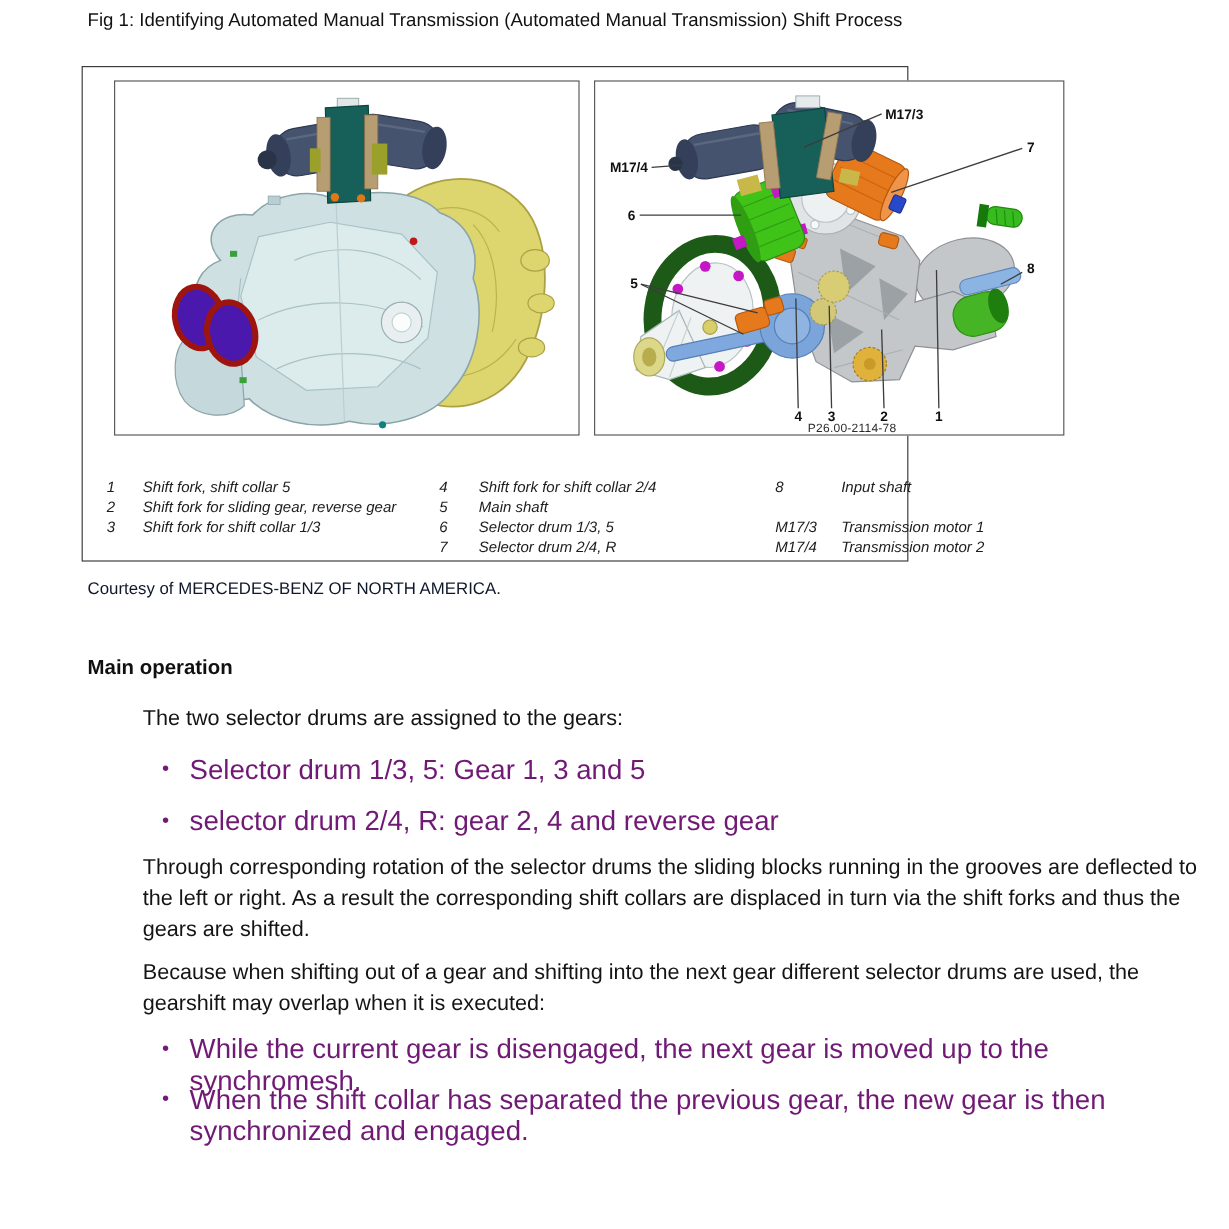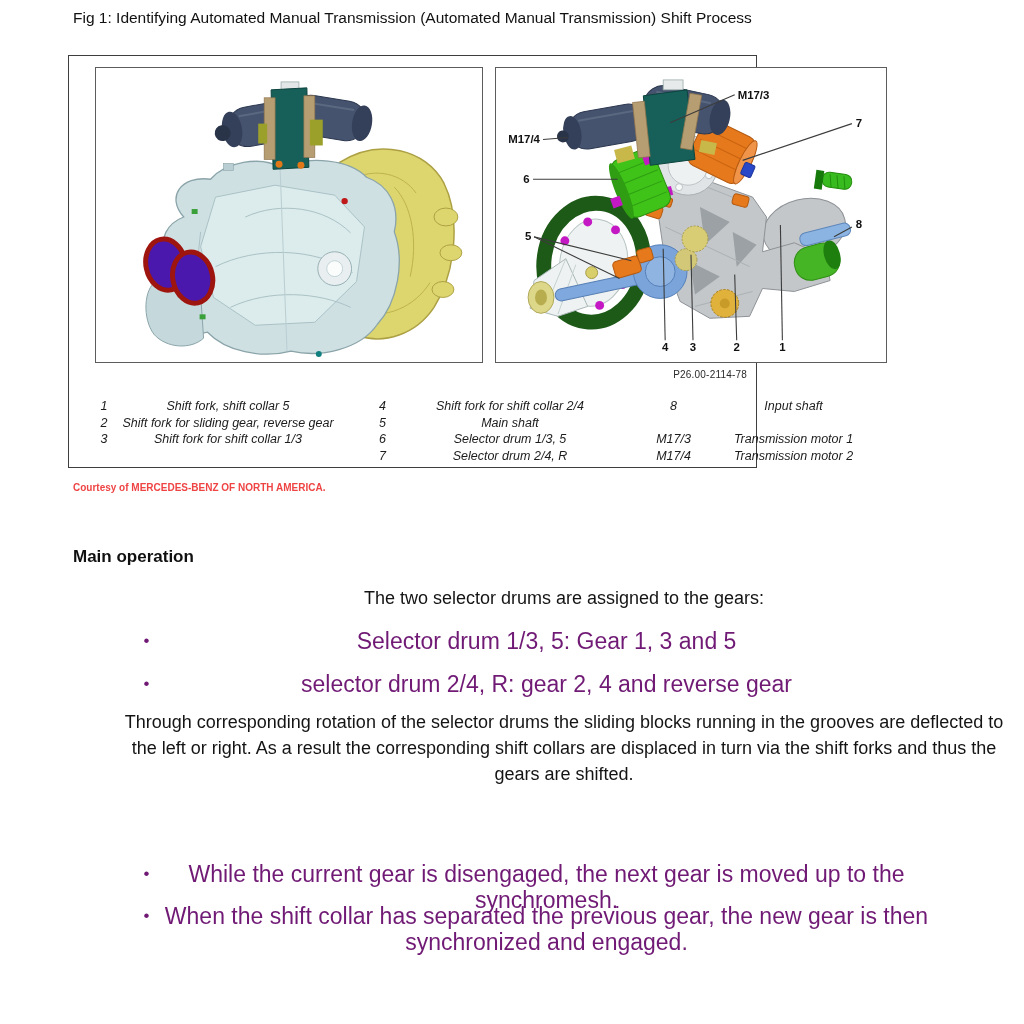"Fig 1: Identifying Automated Manual" .page { text-align: center -> none }
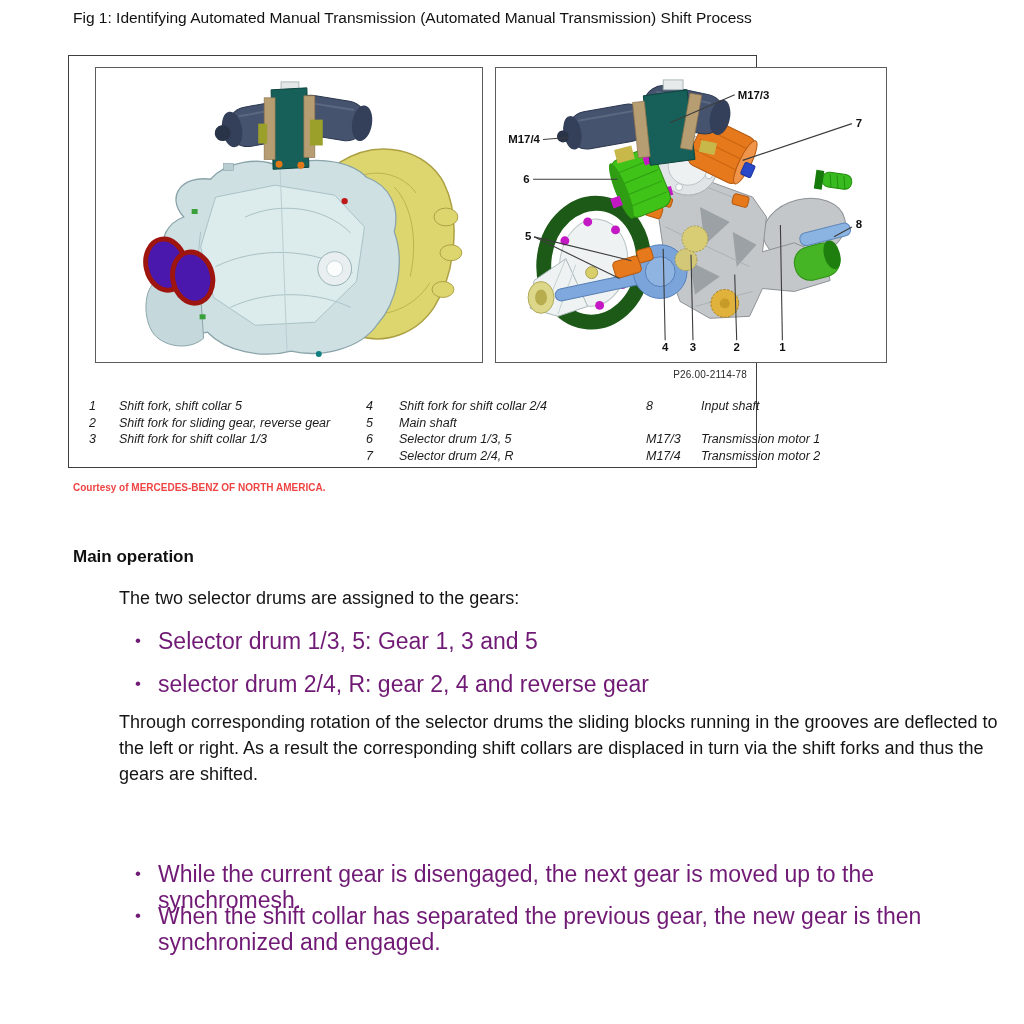"P26.00-2114-78" .ref-num { top: 313px -> 296px }
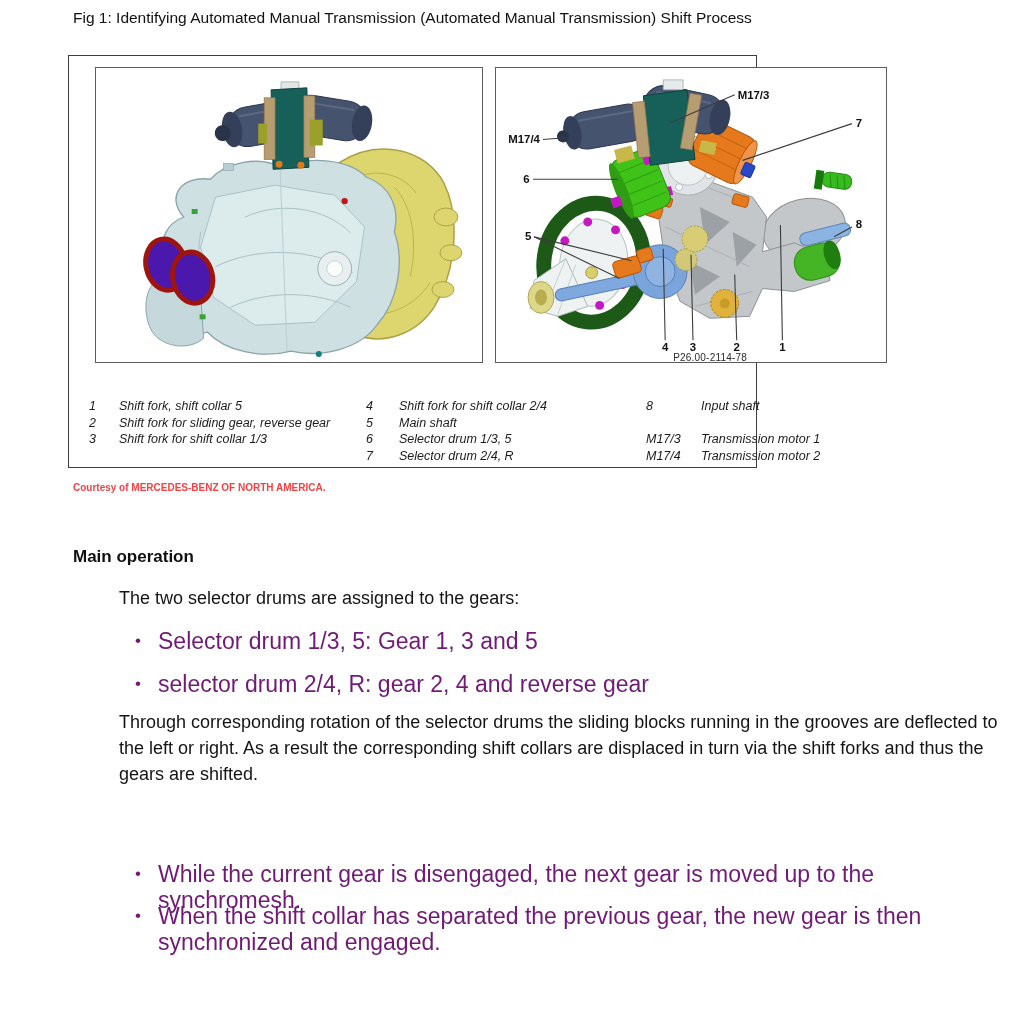"Courtesy of MERCEDES-BENZ OF NORTH" .courtesy { color: #ef4444 -> #0f172a; font-size: 10px -> 14px; font-weight: bold -> none }
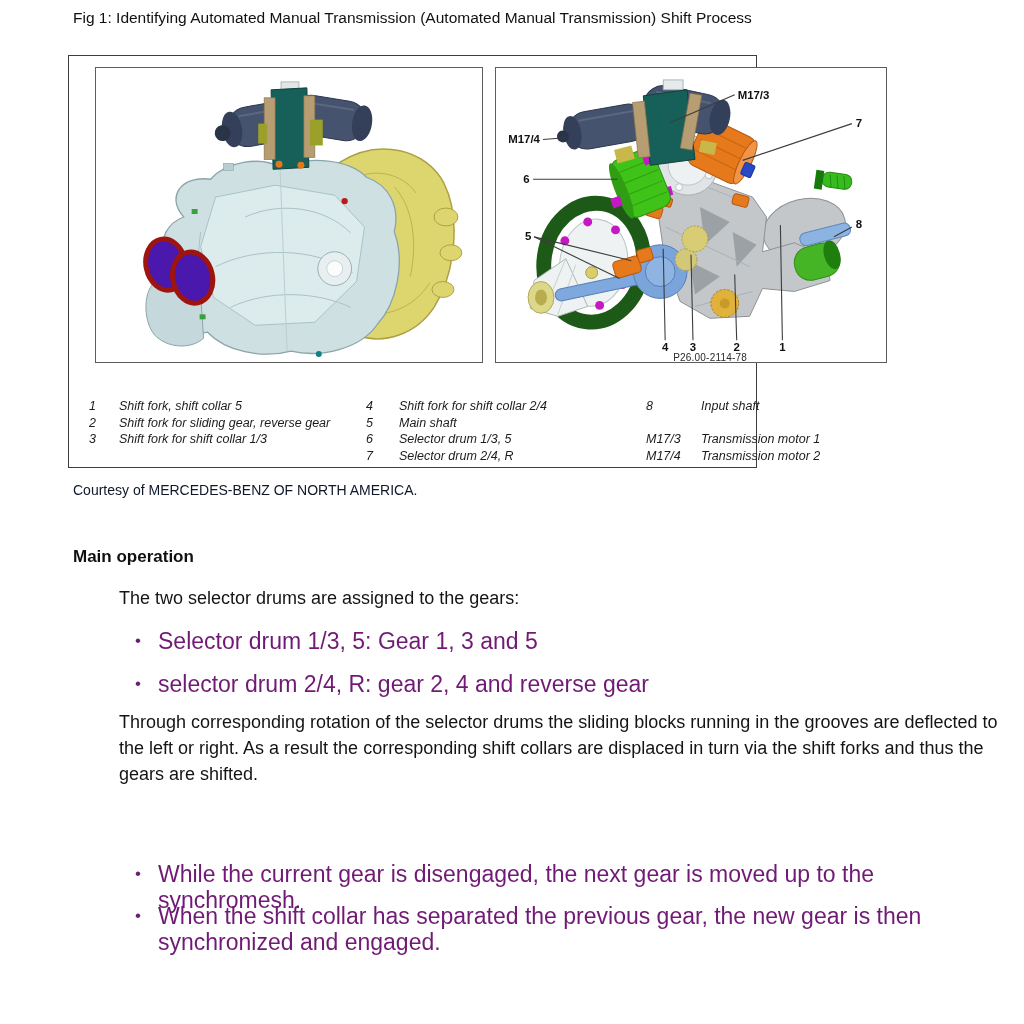"Because when shifting out of" div.para { html: none -> <div>Because when shifting out of a gear and shifting into the next gear different selector drums are used, the gearshift may overlap when it is executed:</div> }
